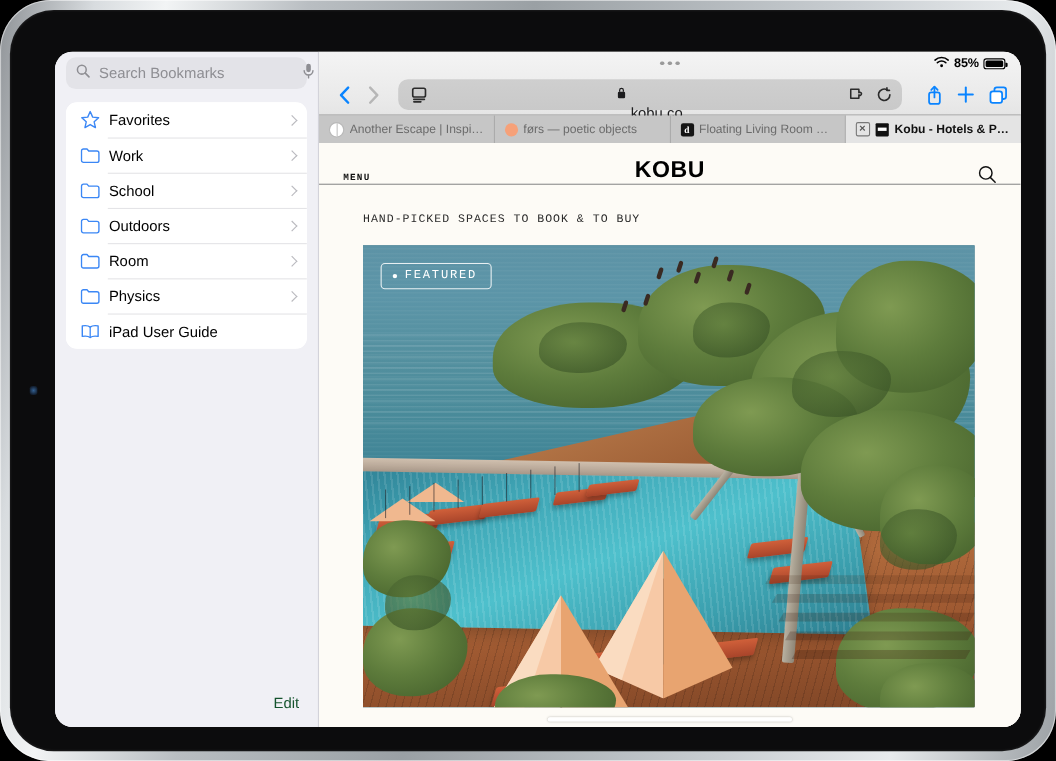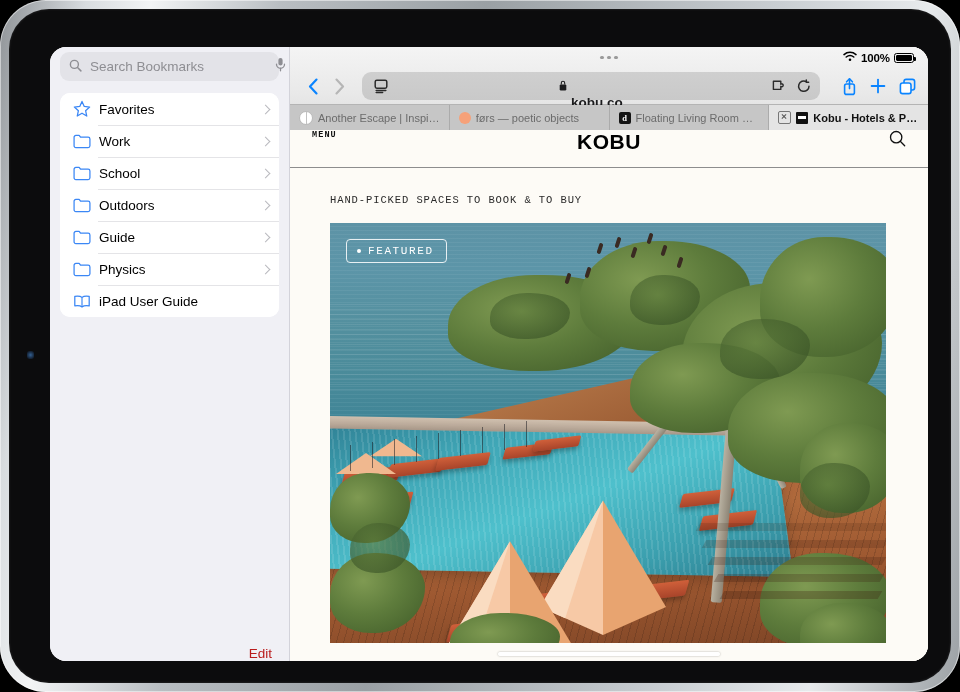"100%" span { text: 100% -> 85% }
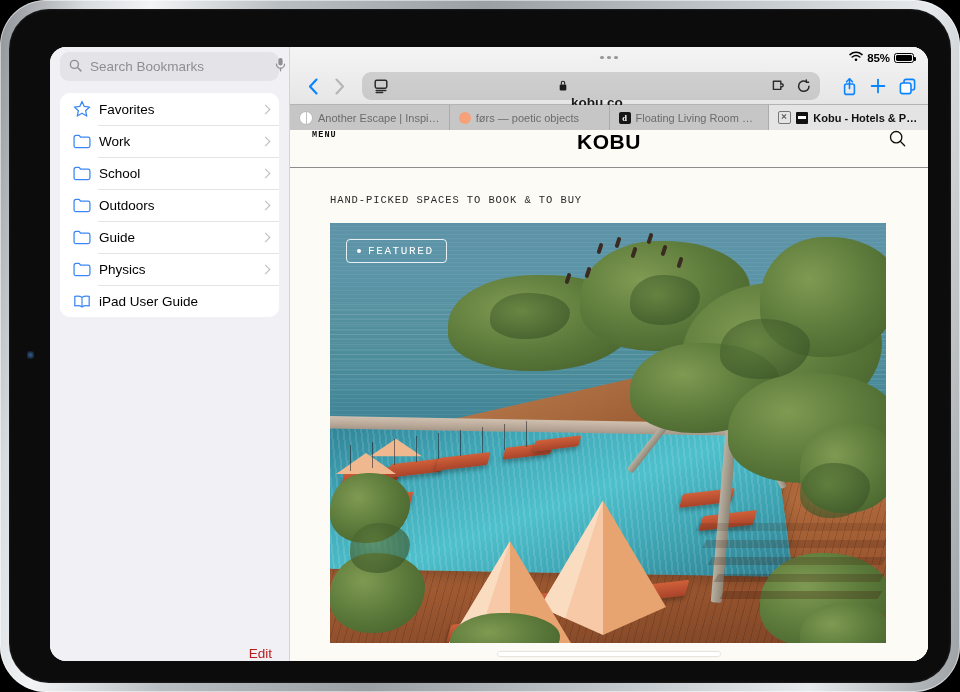"kobu.co" #url-text { font-weight: 700 -> 400 }
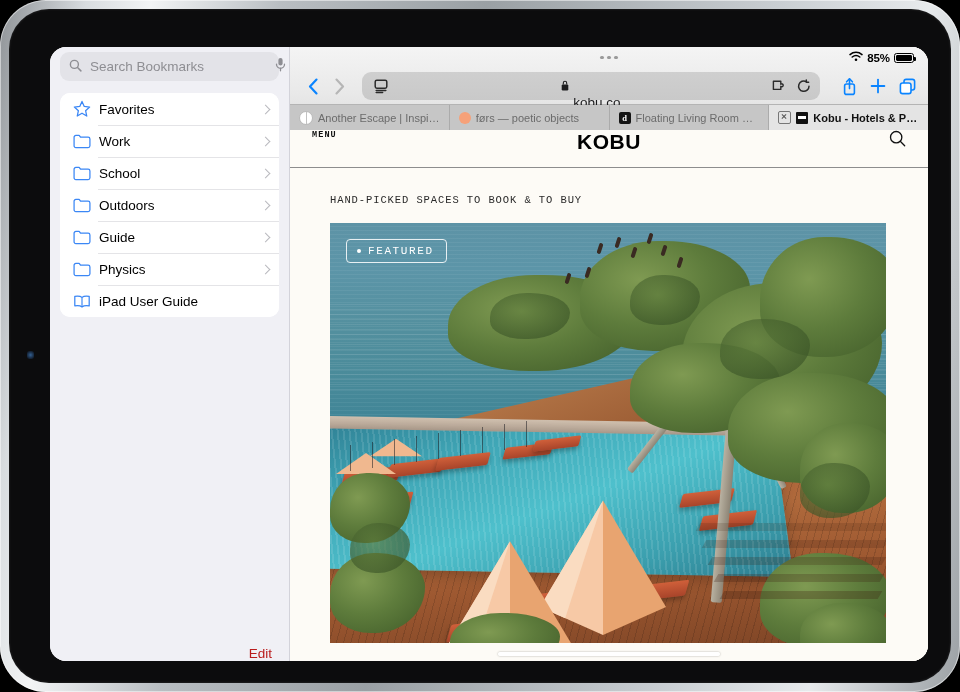"MENU" #site-header { align-items: flex-start -> flex-end }
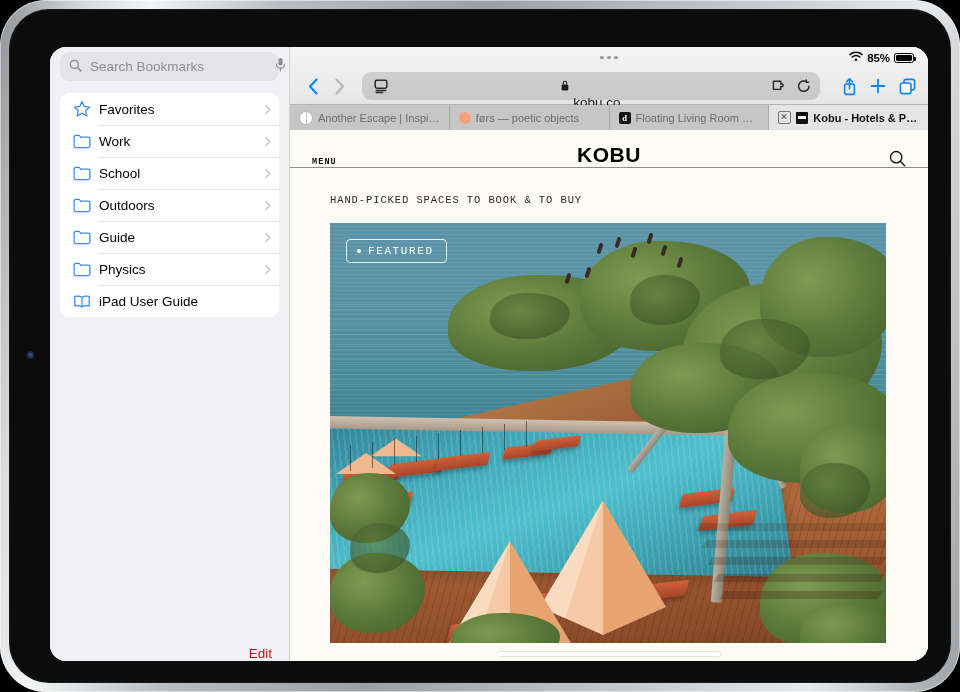"Guide" span.bm-label { text: Guide -> Room }
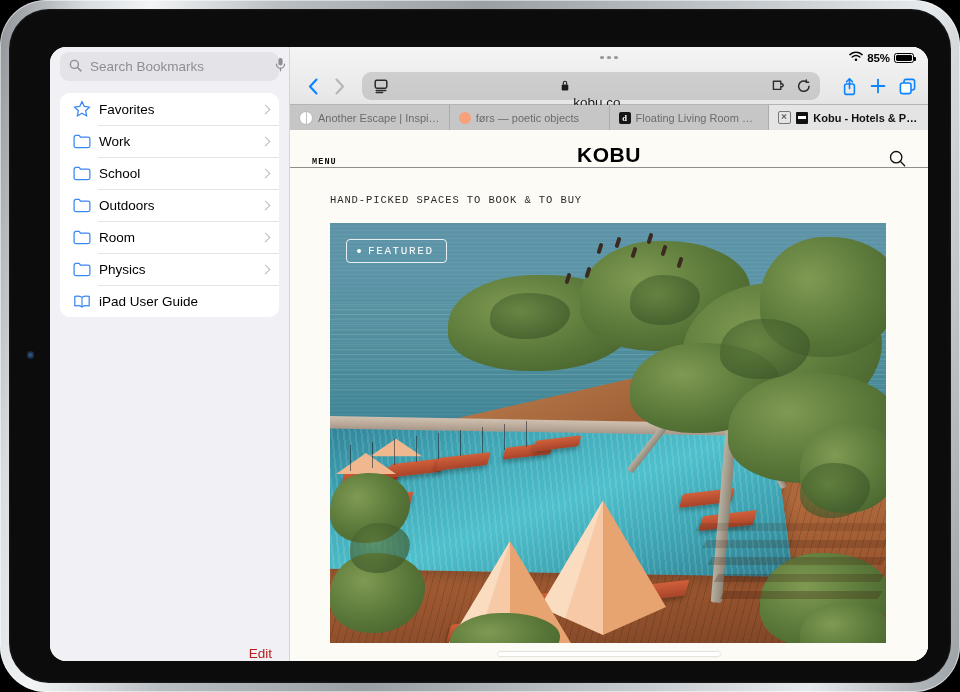"Edit" #edit-btn { bottom: 0 -> 14px; color: #b91c1c -> #14532d }
